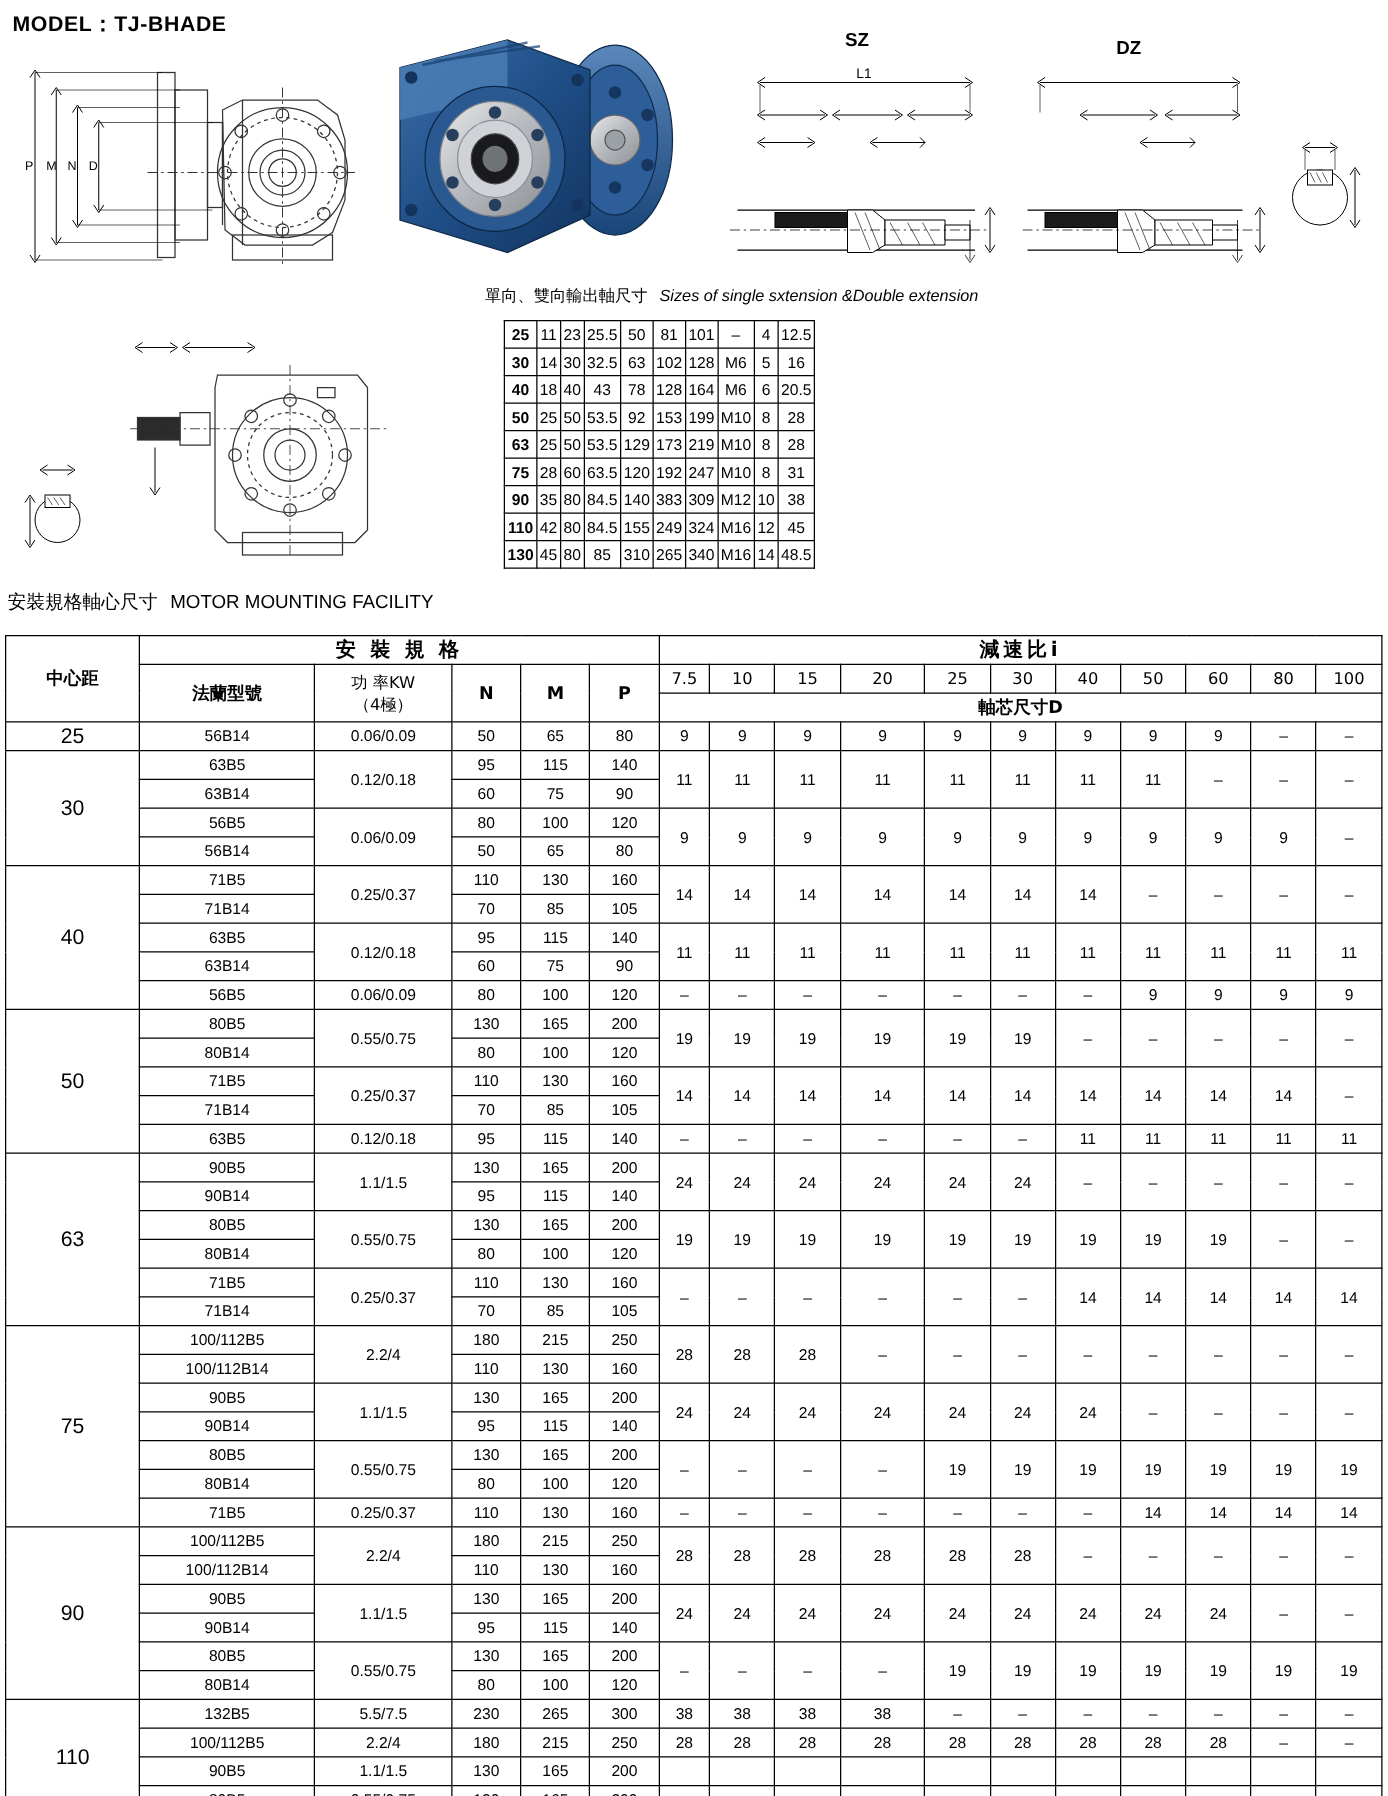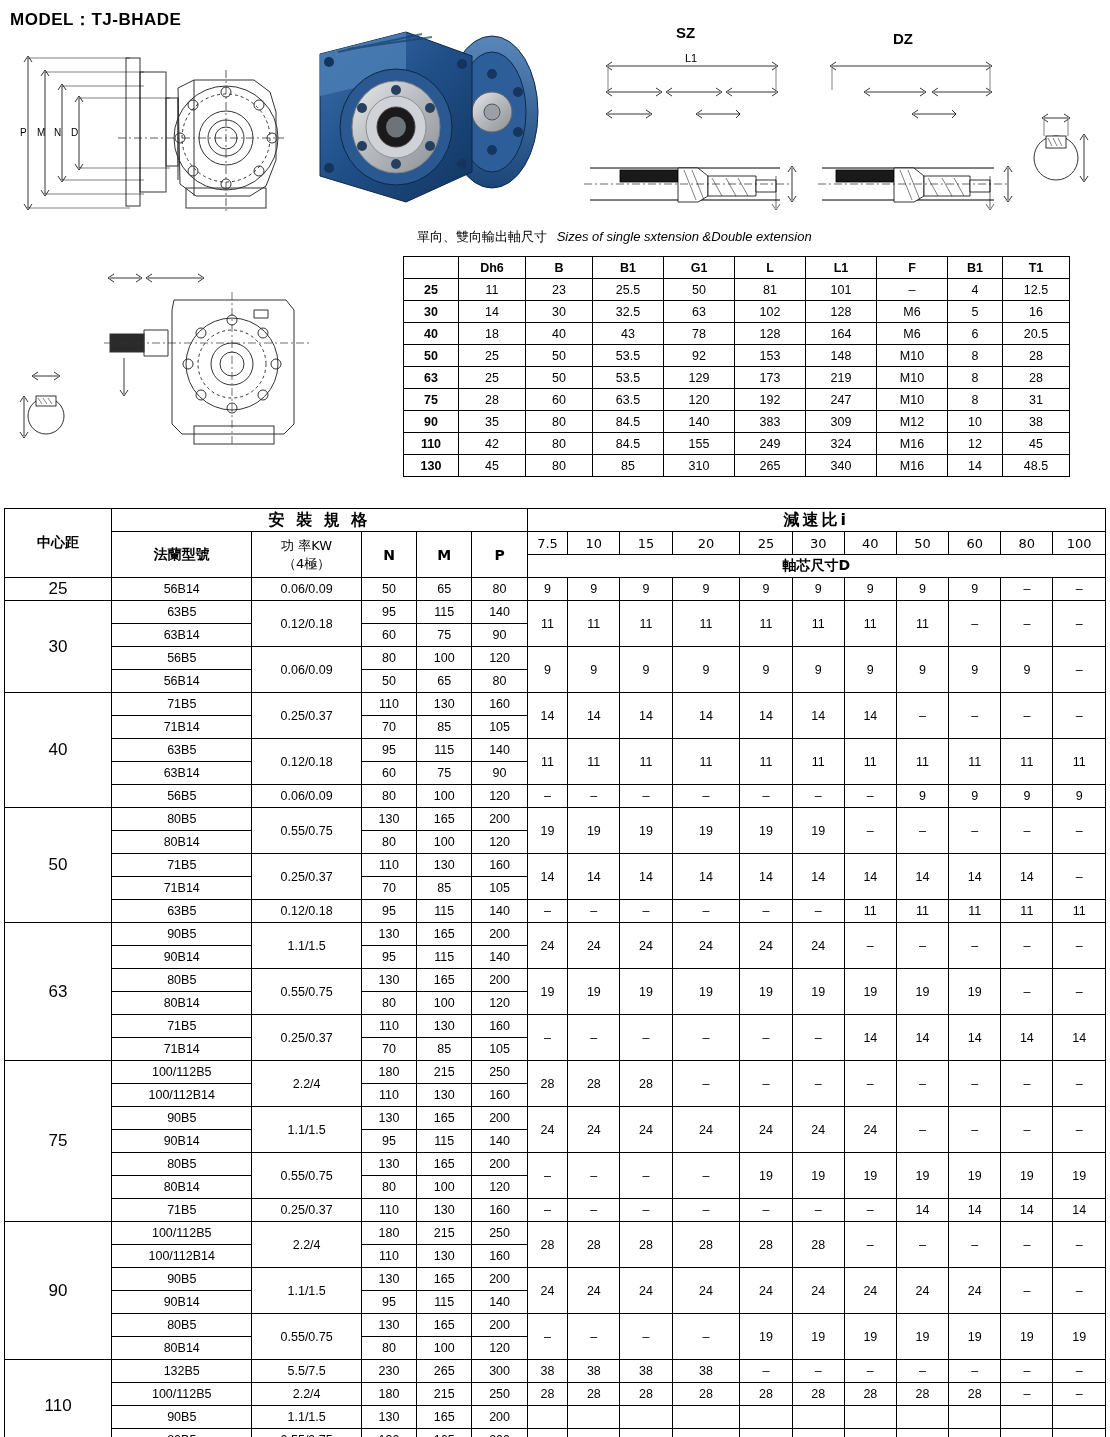"單向、雙向輸出軸尺寸 Sizes of single sxtension" div.caption { left: 417px -> 388px }
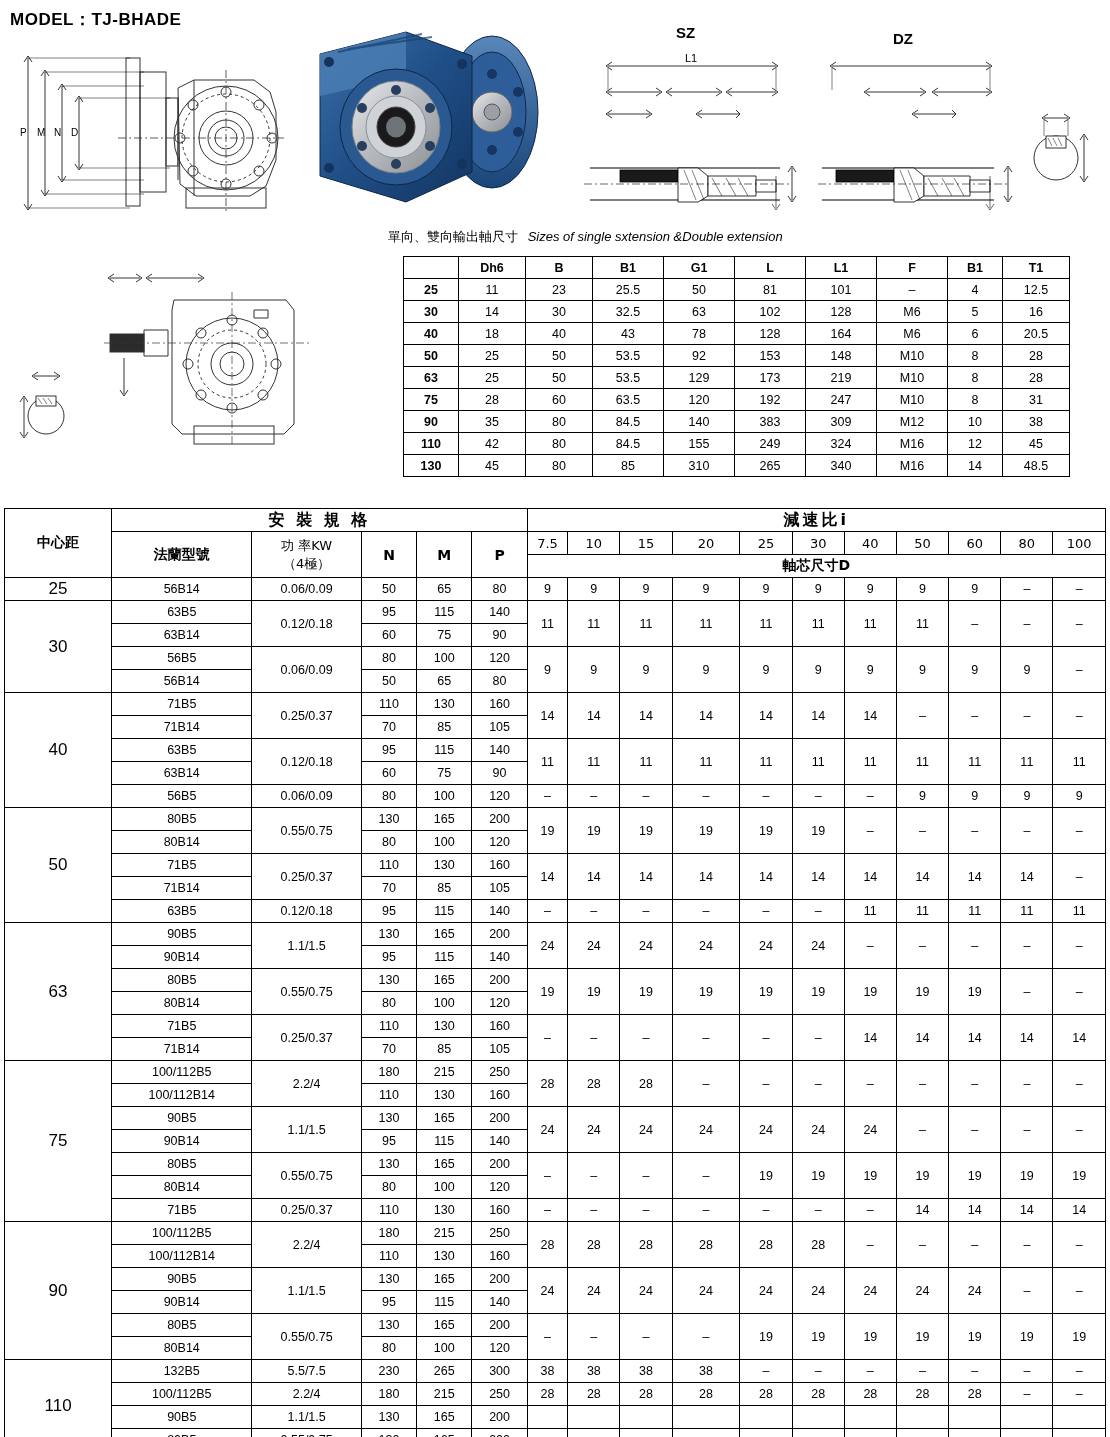"Dh6" tr { html: <tr> <th></th> <th>Dh6</th> <th>B</th> <th>B1</th> <th>G1</th> <th>L</th> <th>L1</th> <th>F</th> <th>B1</th> <th>T1</th> </tr> -> none }
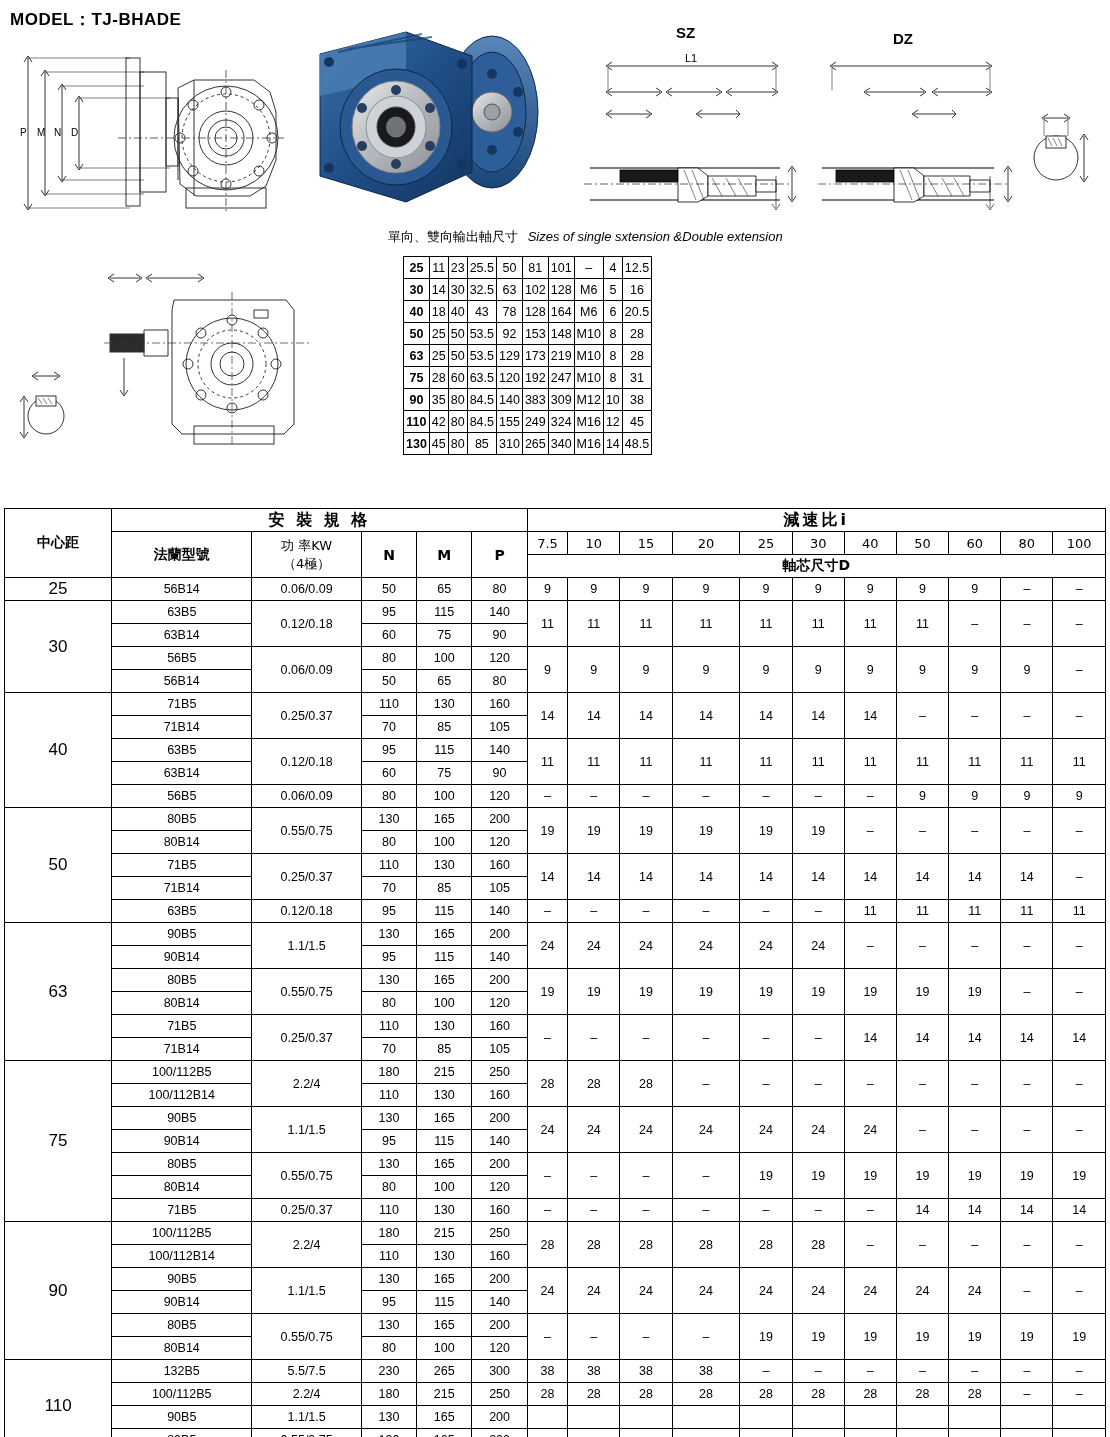"148" td { text: 148 -> 199 }
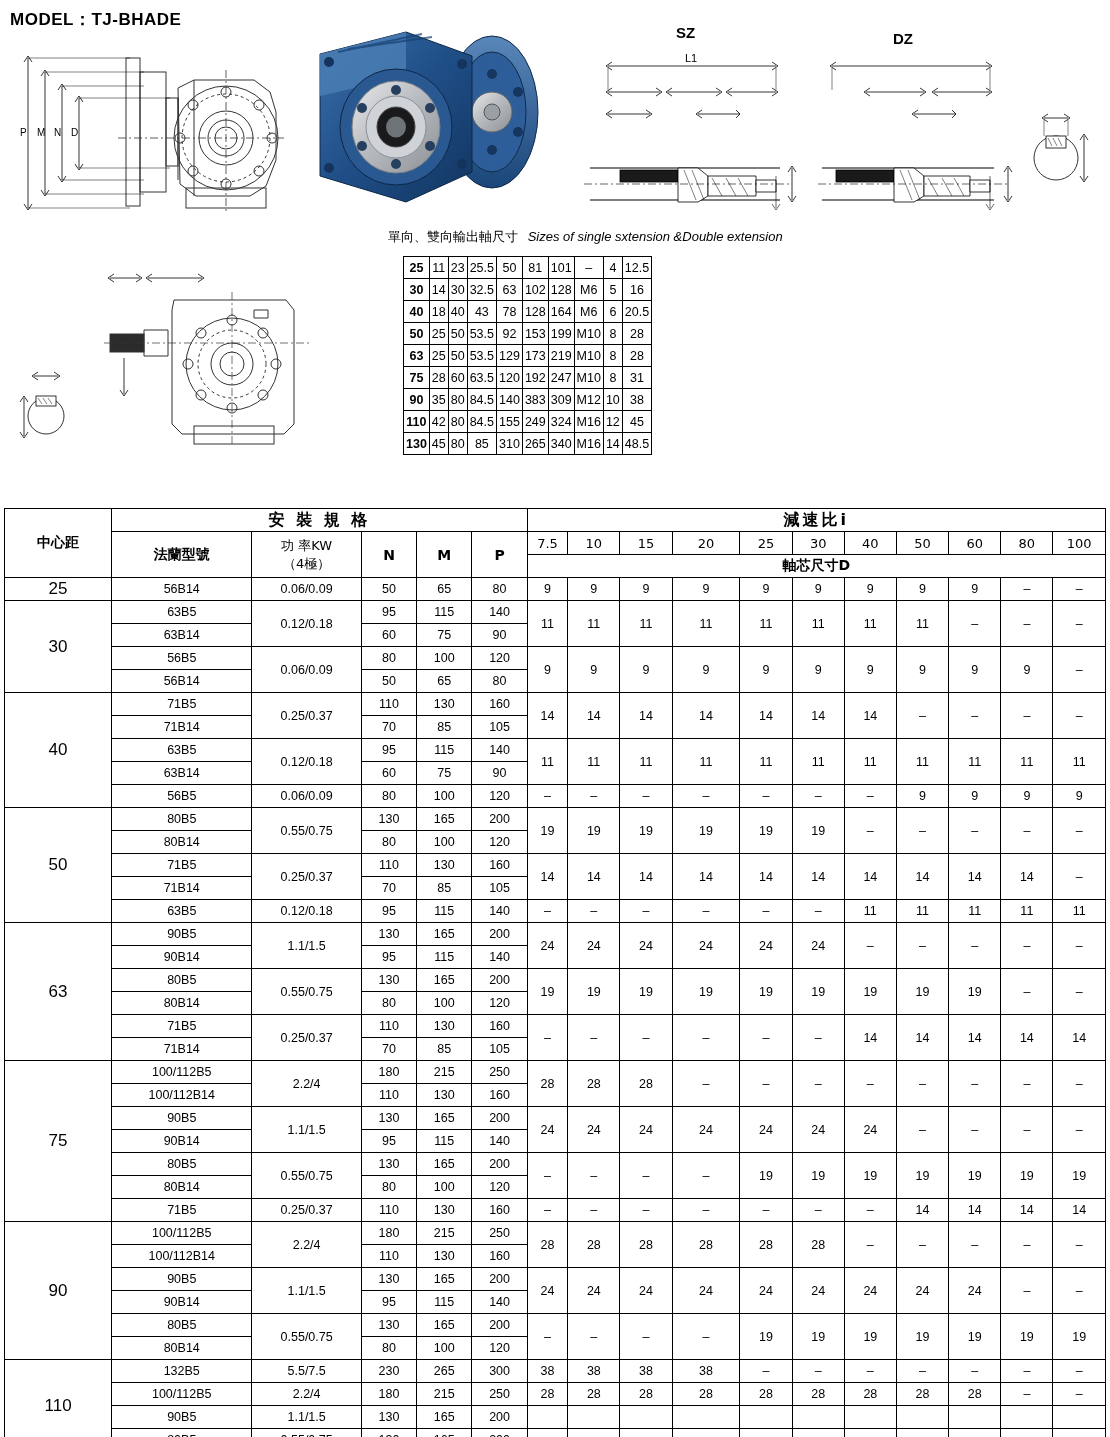"安裝規格軸心尺寸 MOTOR MOUNTING FACILITY" div.mf-heading { html: none -> <div> <span>安裝規格軸心尺寸</span> <span>MOTOR MOUNTING FACILITY</span> </div> }
